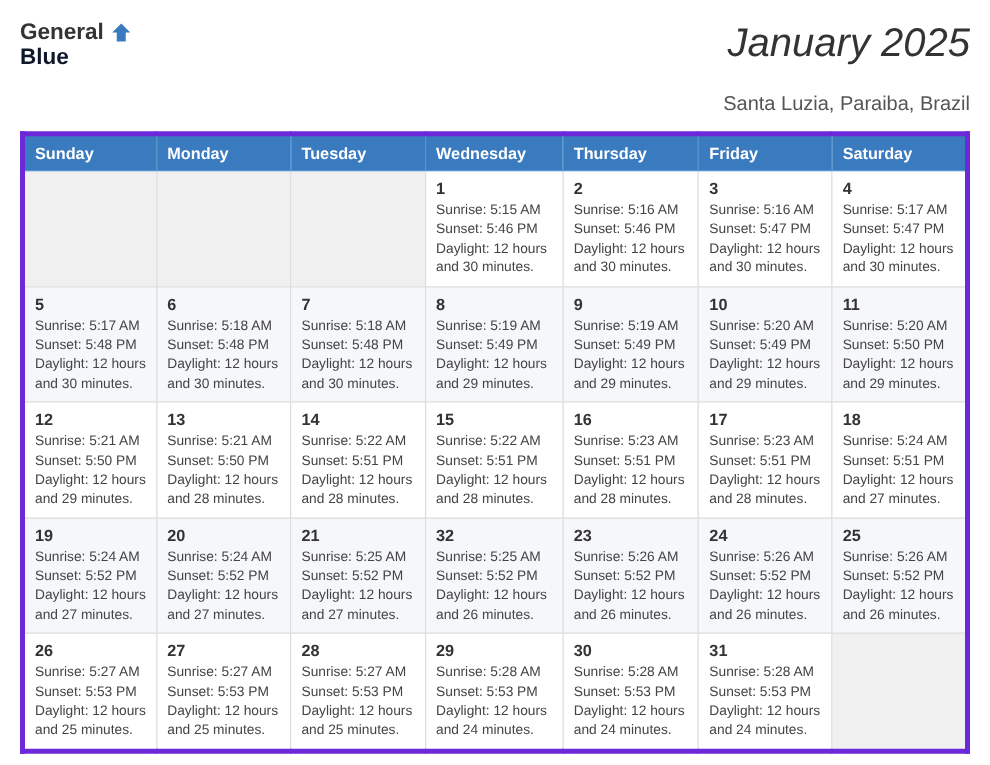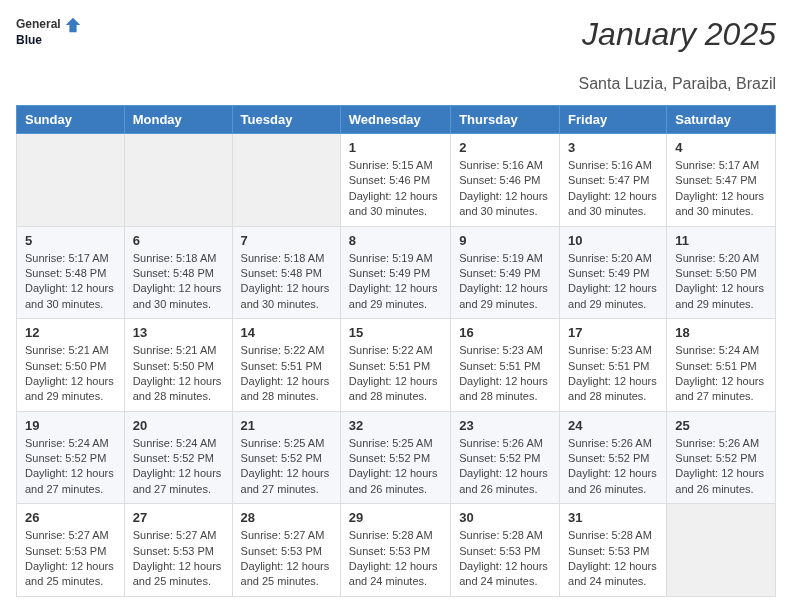"General" .logo { font-size: 12px -> 18px }
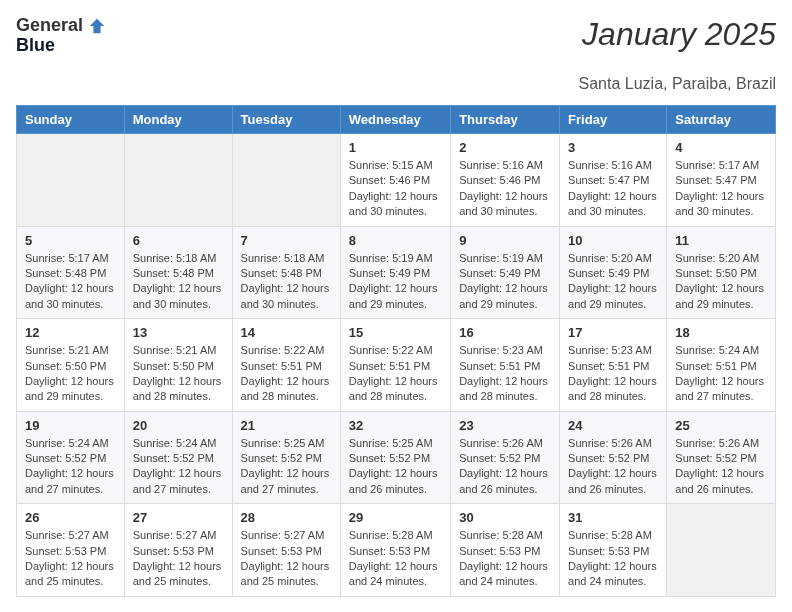"Sunday" .calendar { border: 1px solid #6d28d9 -> 4px solid #6d28d9 }
